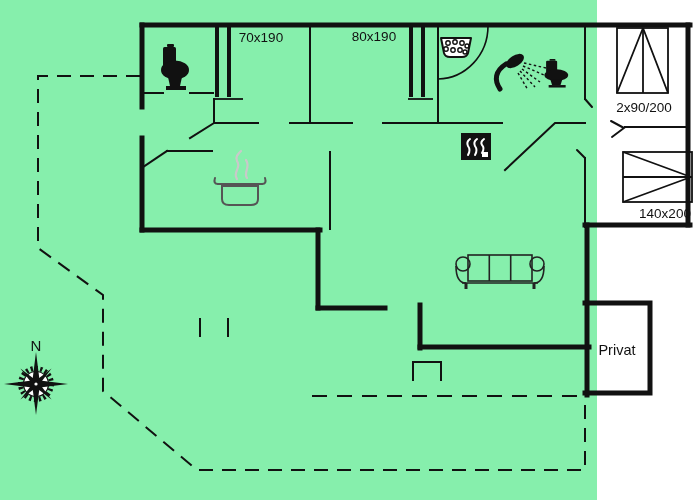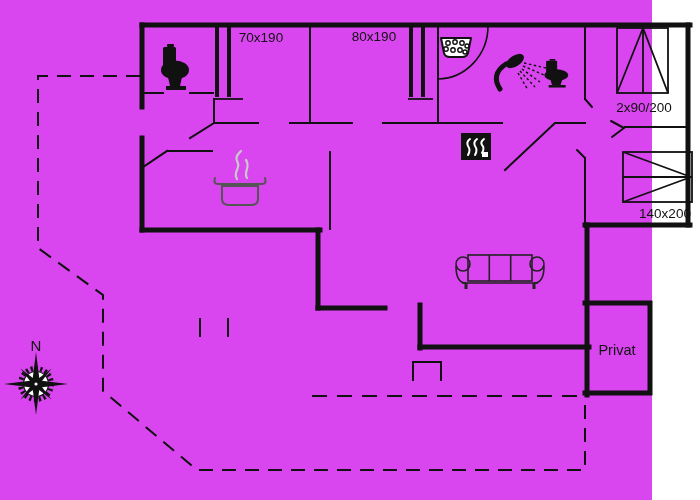"70x190" #stage { background: #d946ef -> #86efac; width: 652px -> 597px }
